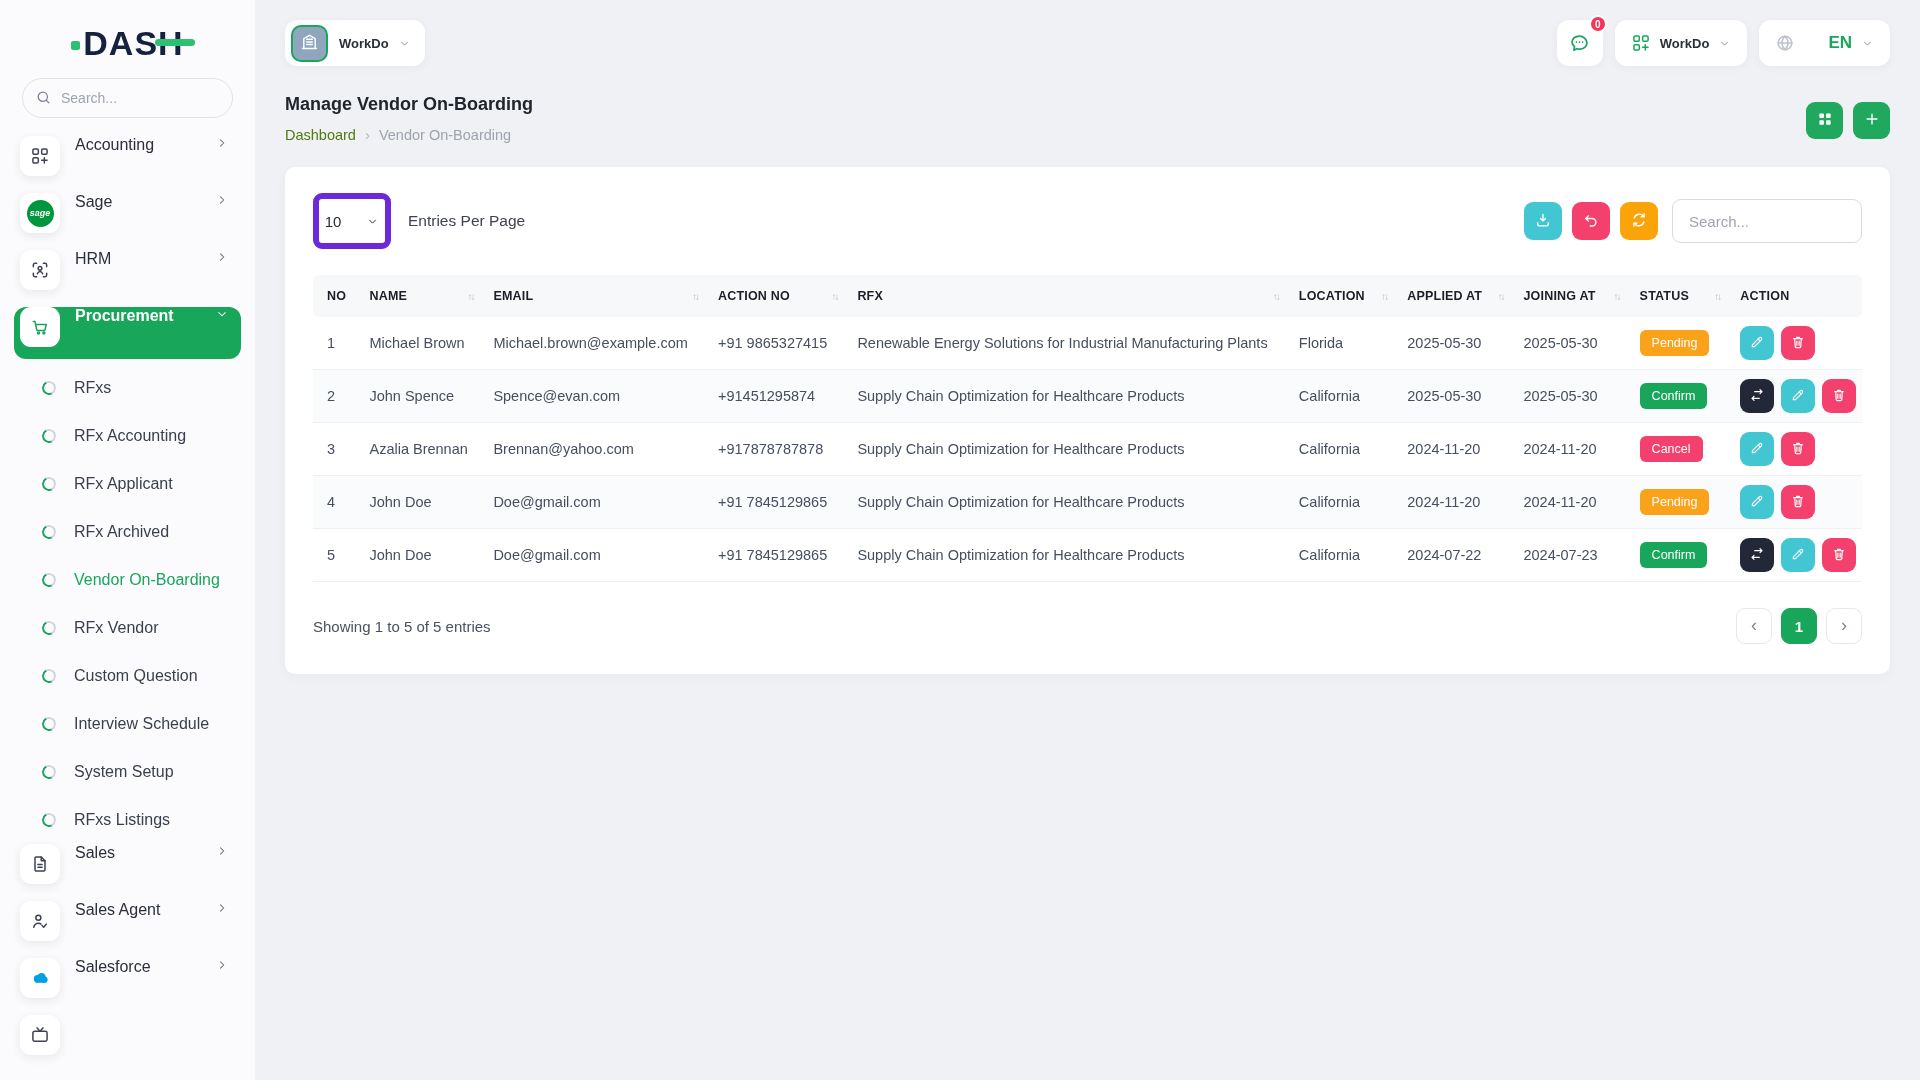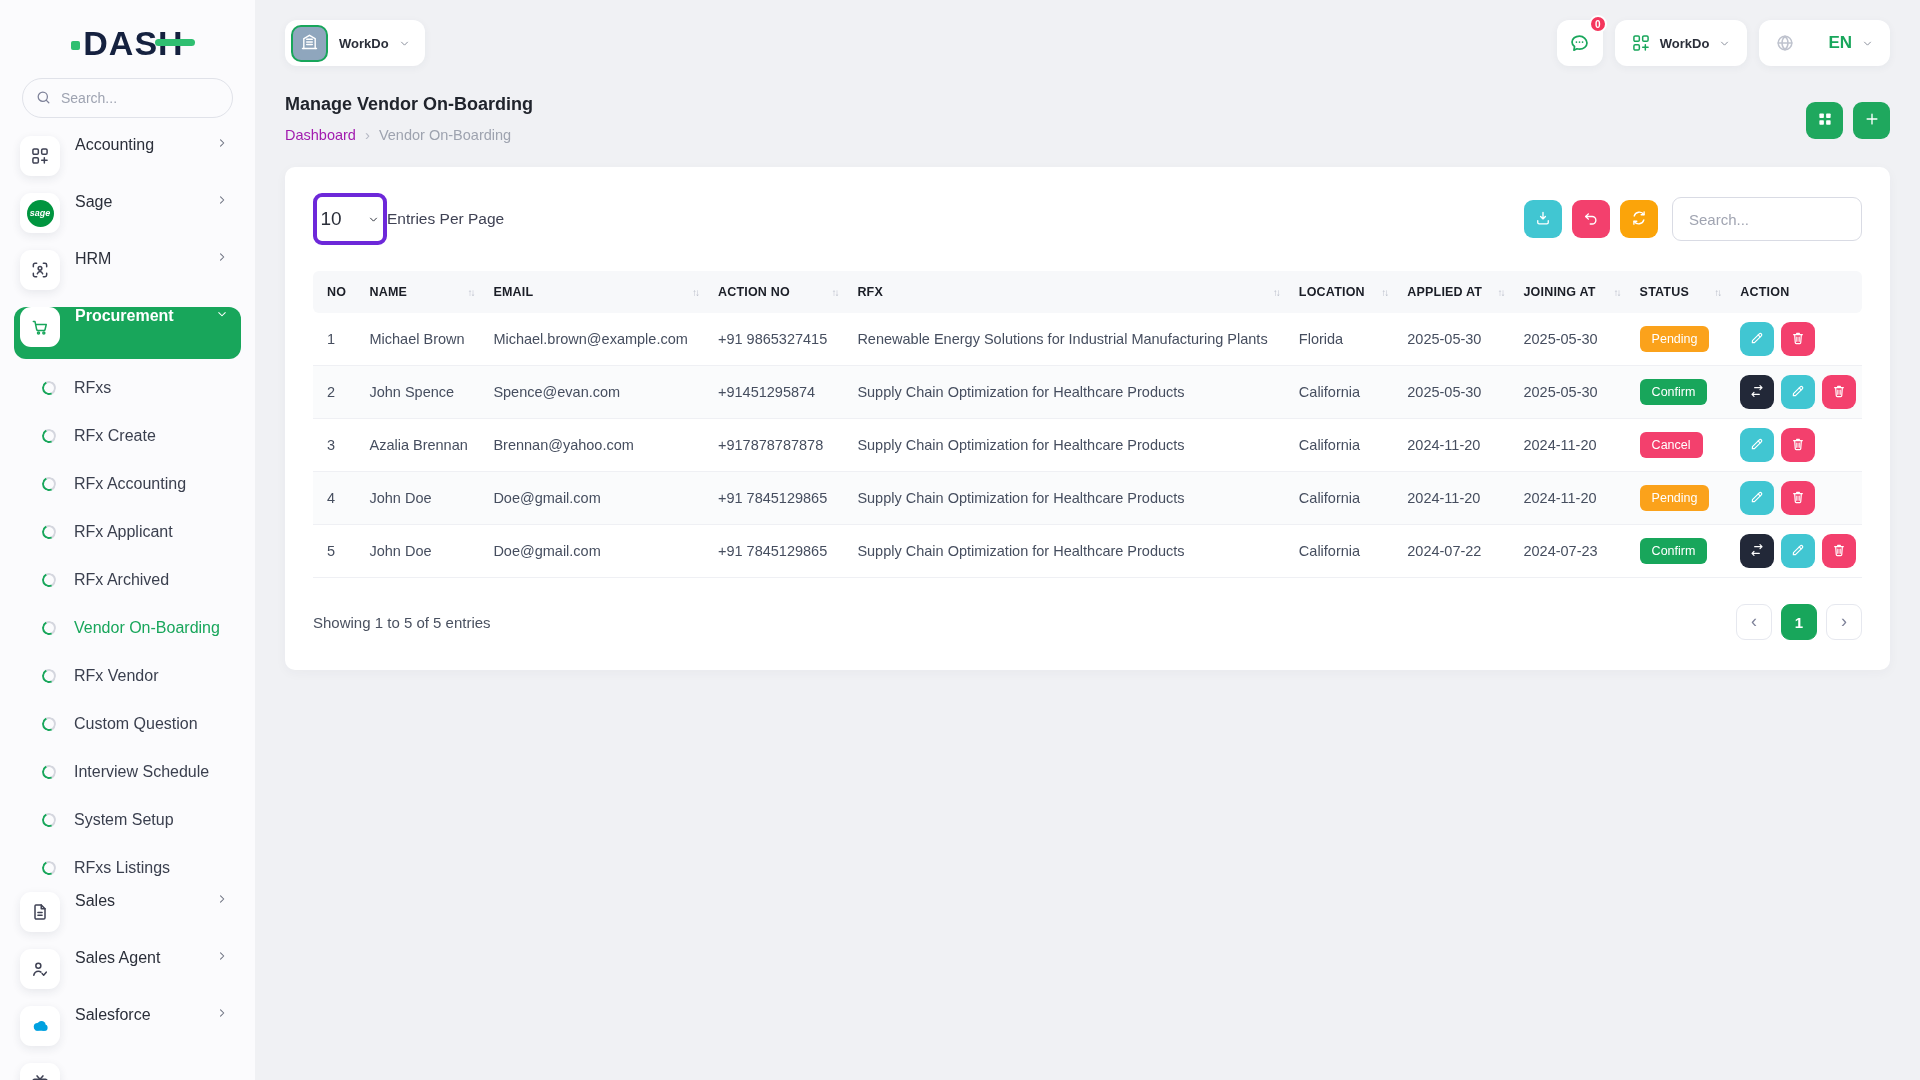"Dashboard" .crumbs a { color: #a21caf -> #4d7c0f }
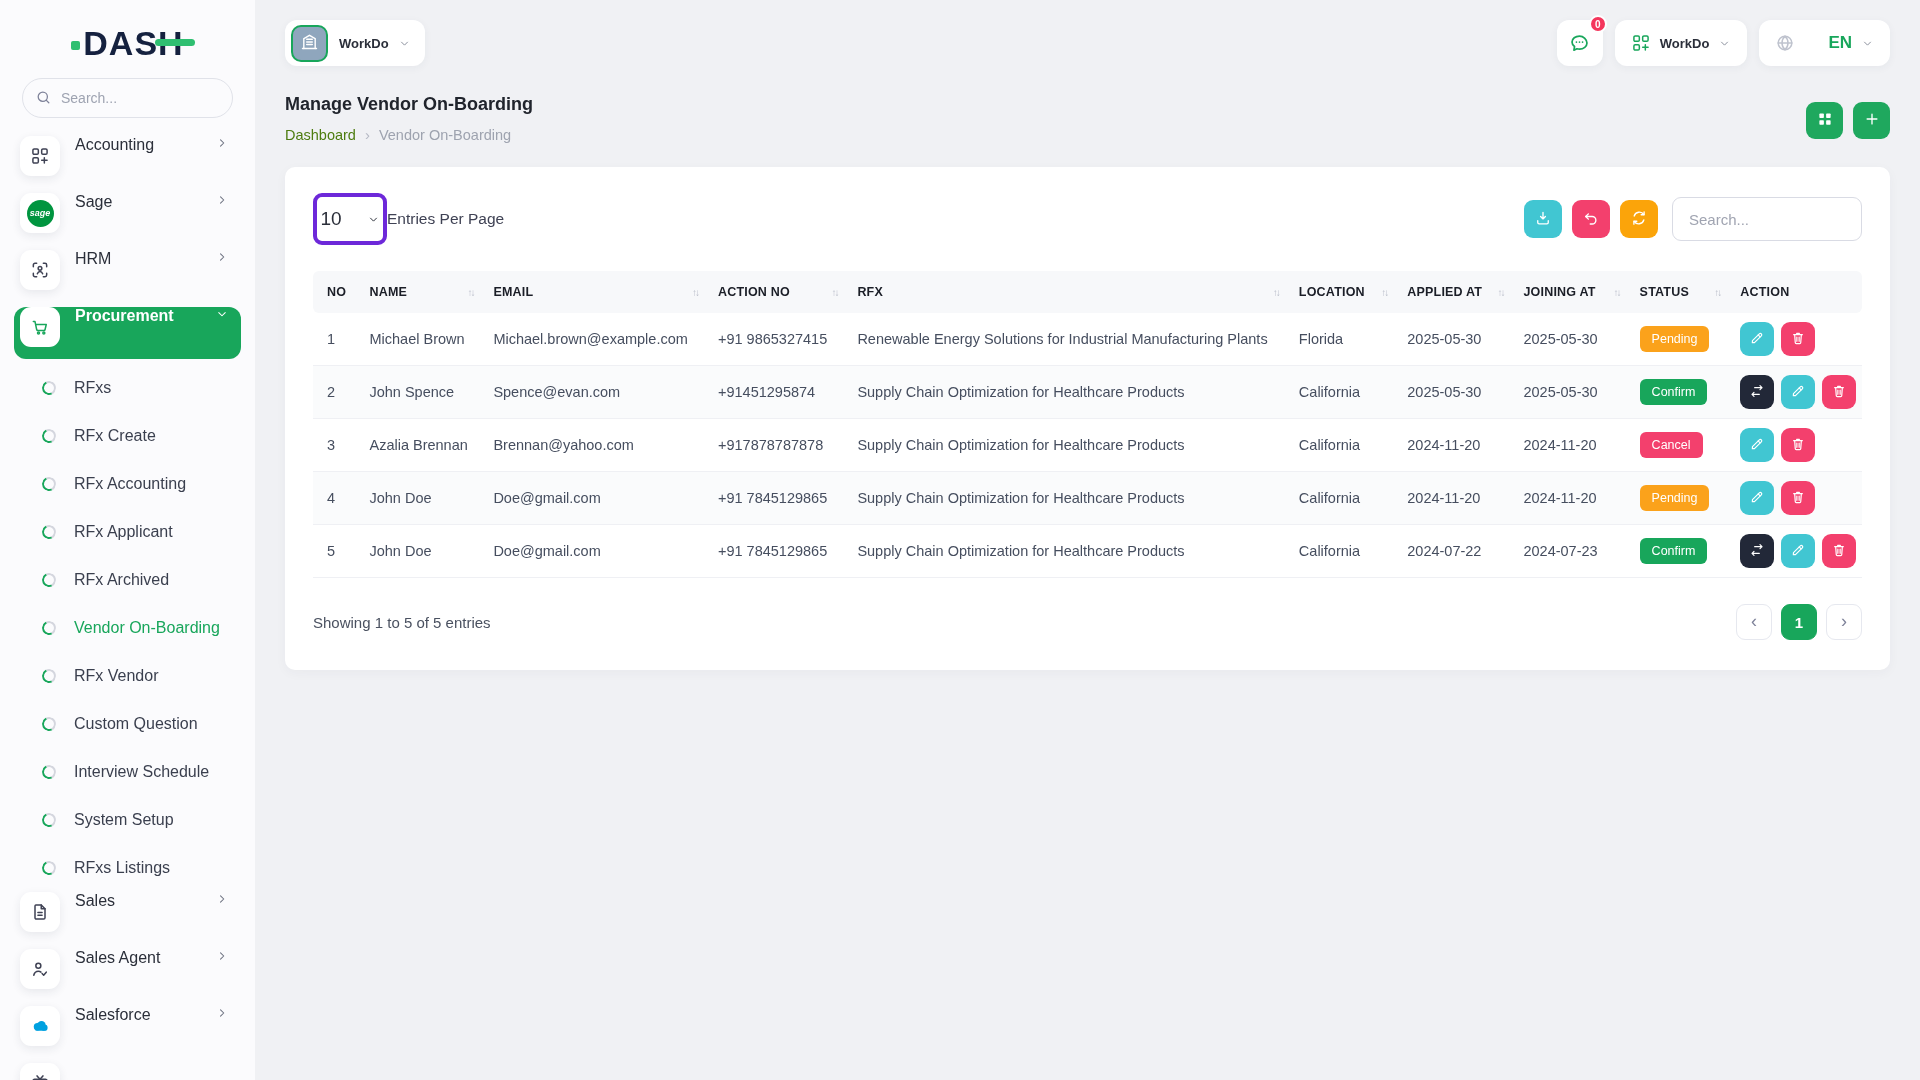"10" .select { border: 4px solid #6d28d9 -> 6px solid #6d28d9; font-size: 19px -> 15px }
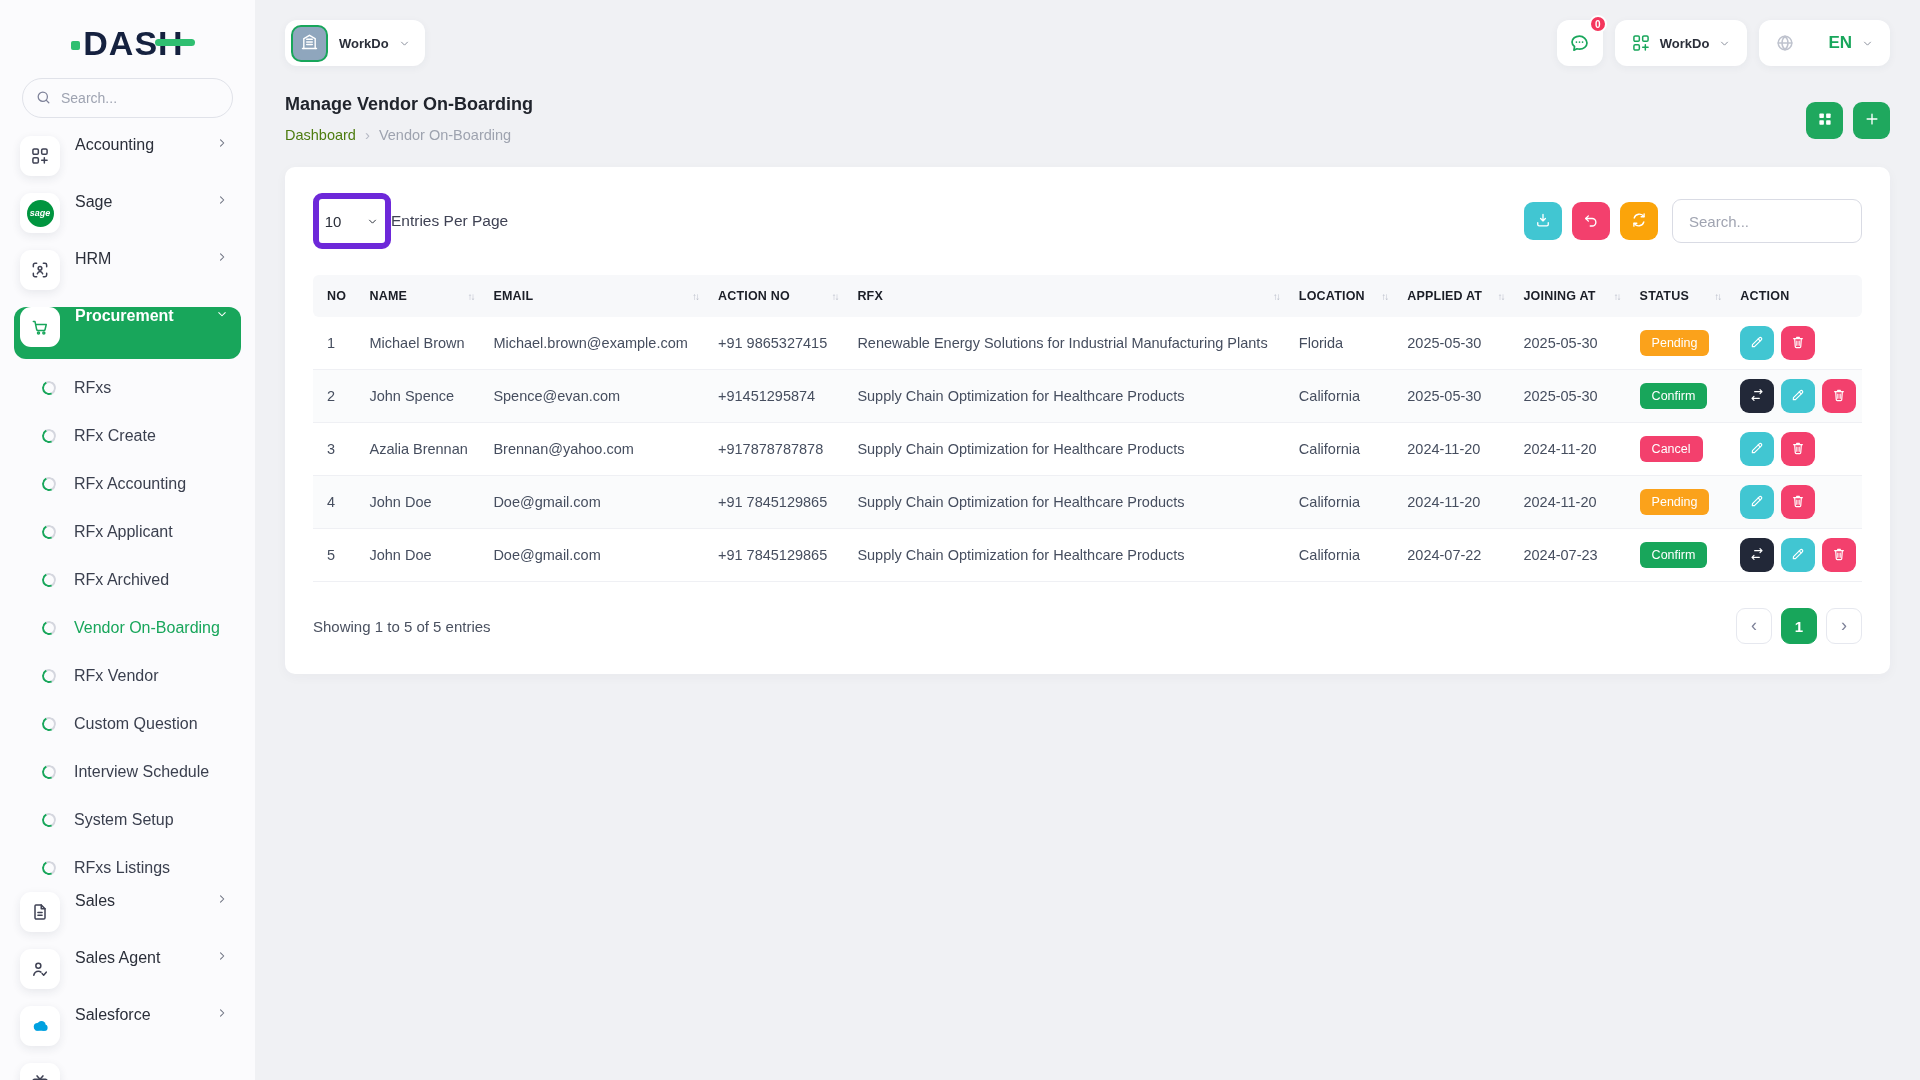"Entries Per Page" .entries-label { margin-left: none -> 17px }
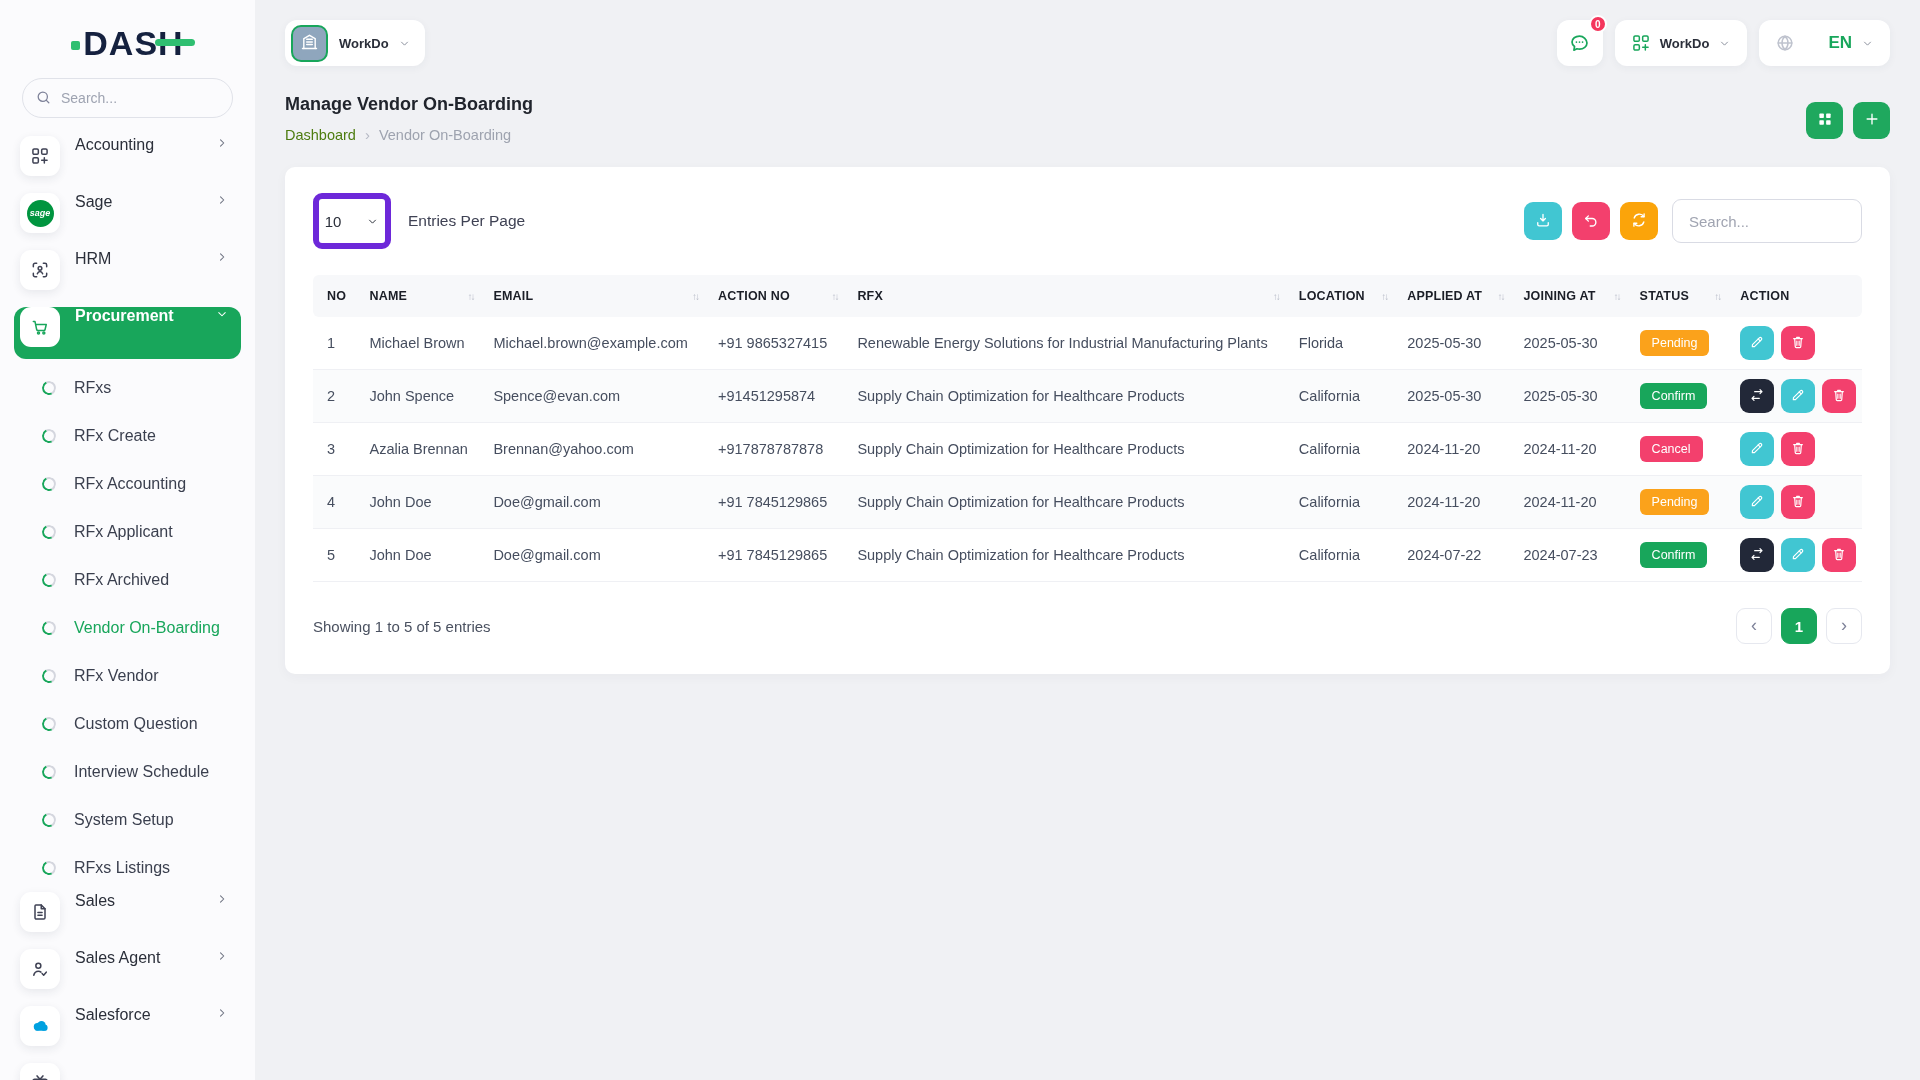"RFx Create" div.sub-item { html: <div> <span></span> <span>RFx Create</span> </div> -> none }
